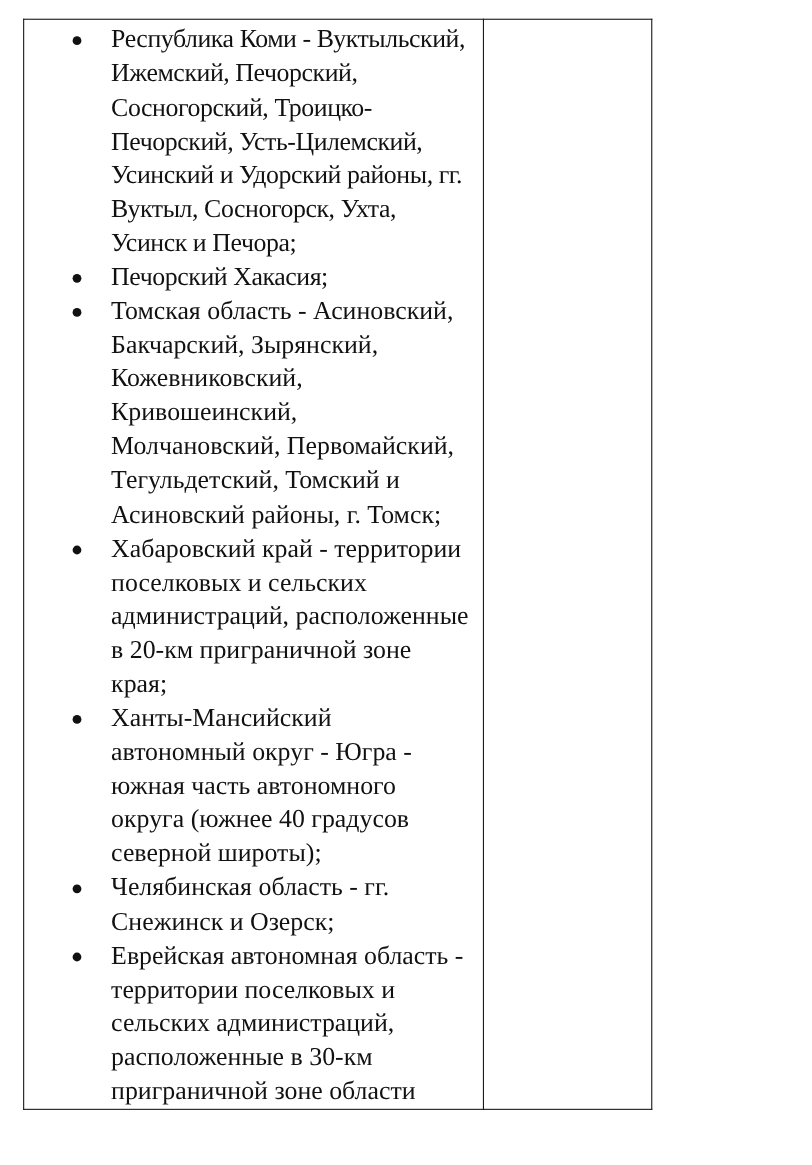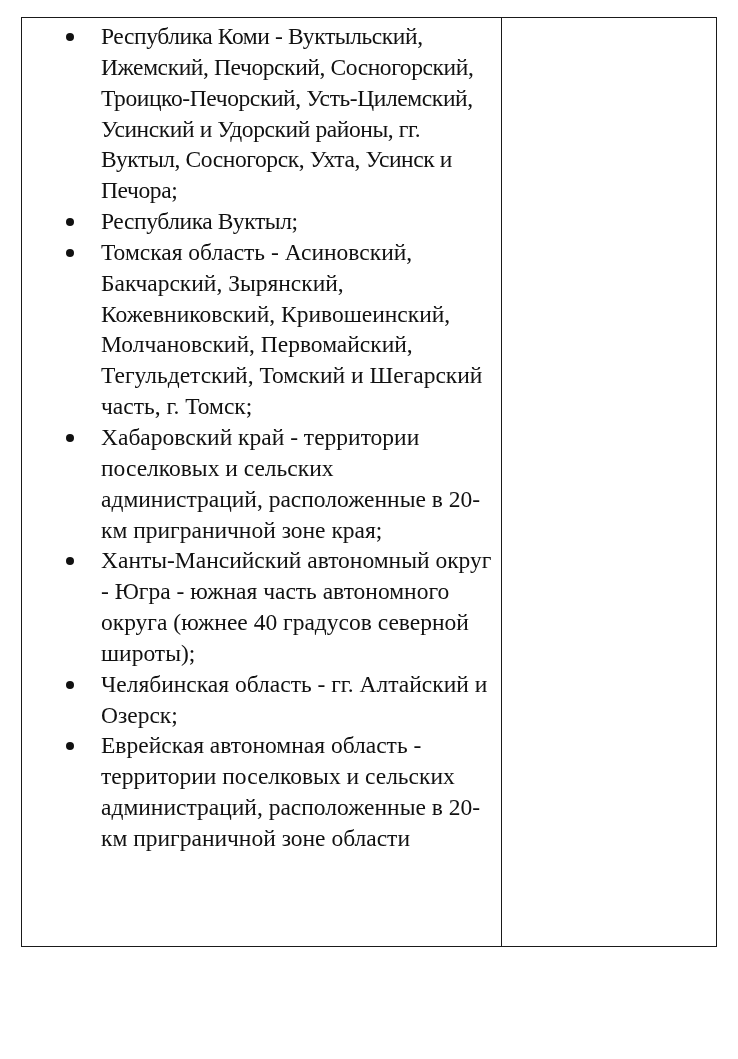"Республика Коми - Вуктыльский, Ижемский," .tbl { width: 696px -> 572px }
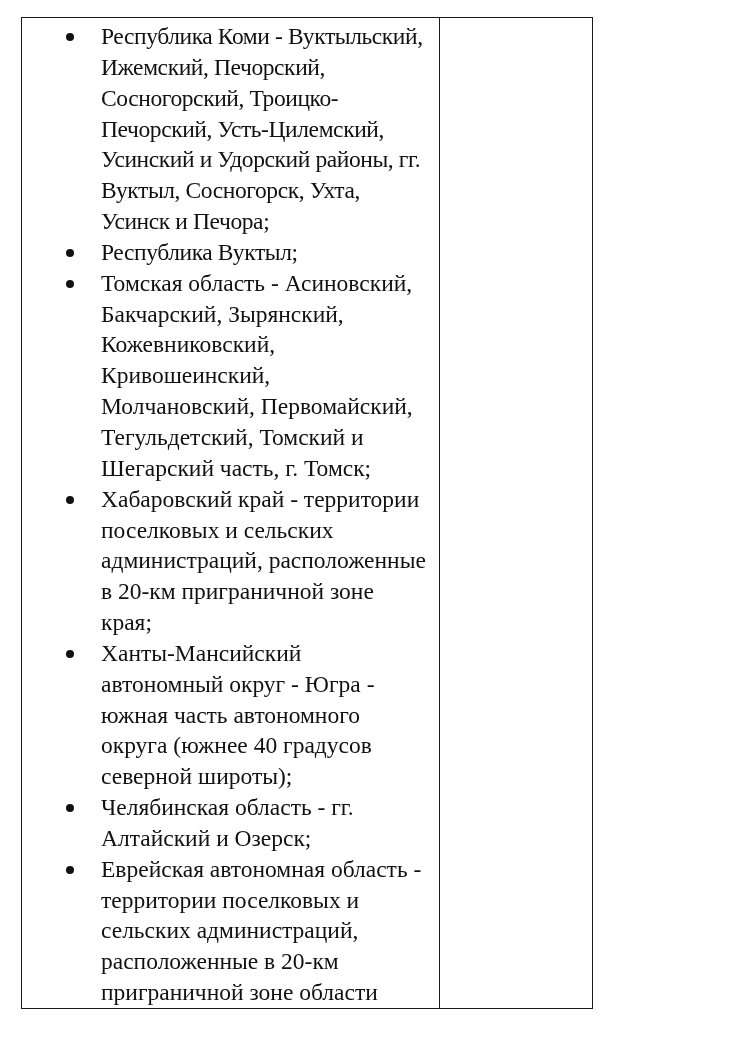"Республика Вуктыл;" span { text: Республика Вуктыл -> Печорский Хакасия }
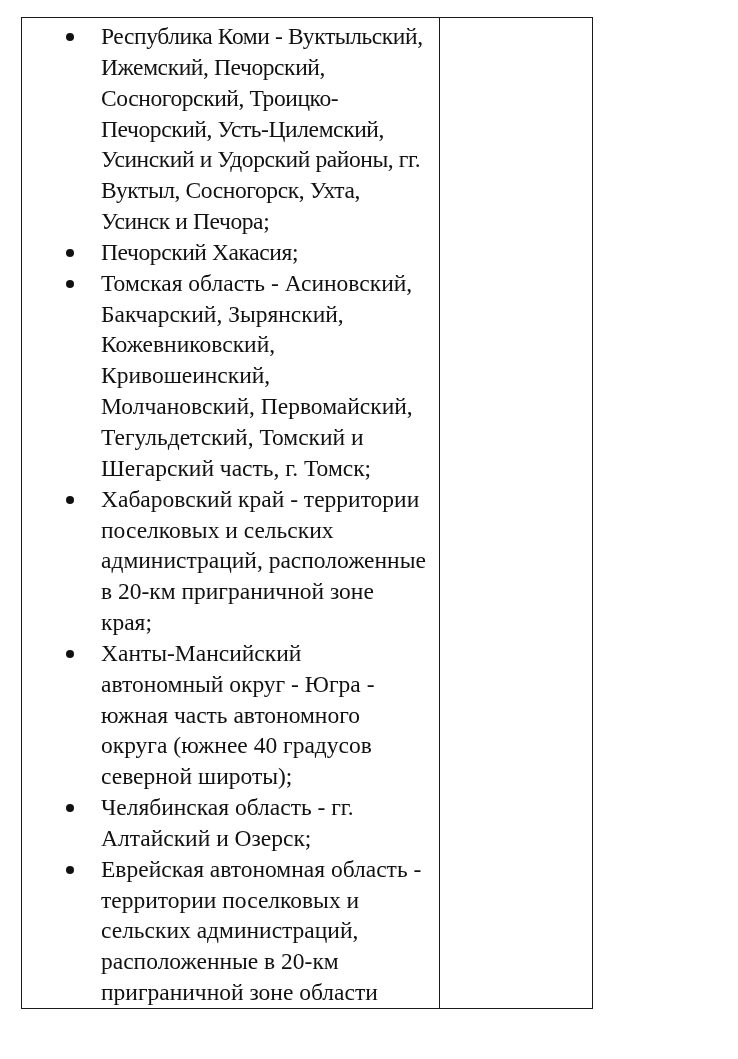"Томская область - Асиновский," span { text: Шегарский часть -> Асиновский районы }
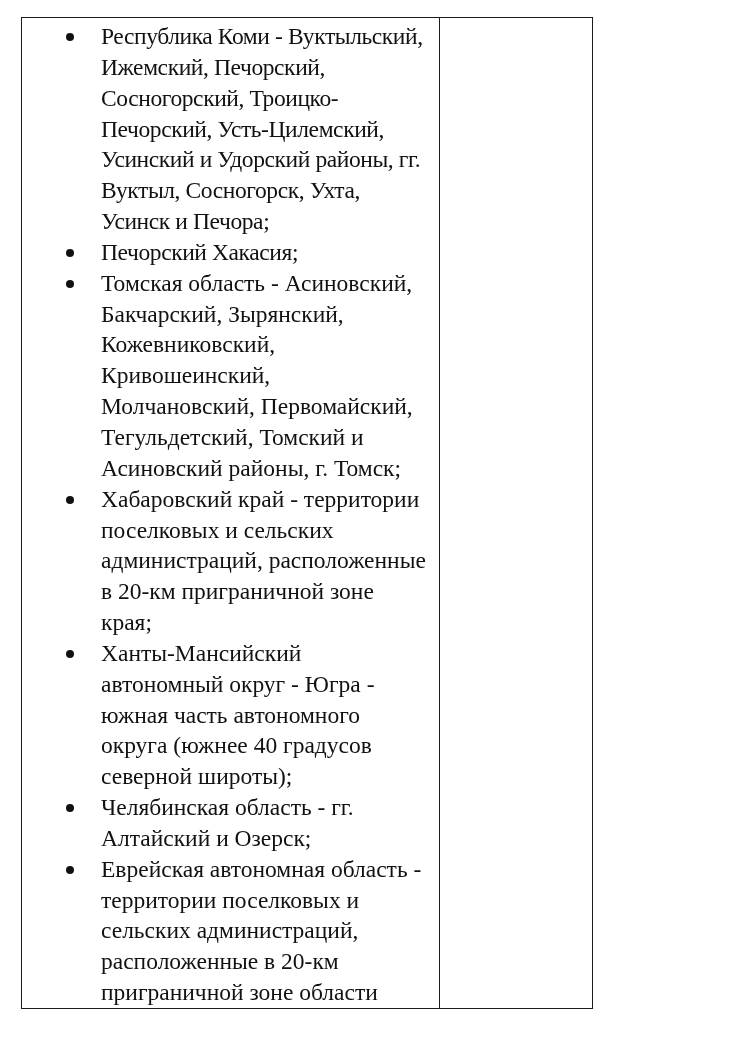"Челябинская область - гг. Алтайский" span { text: Алтайский -> Снежинск }
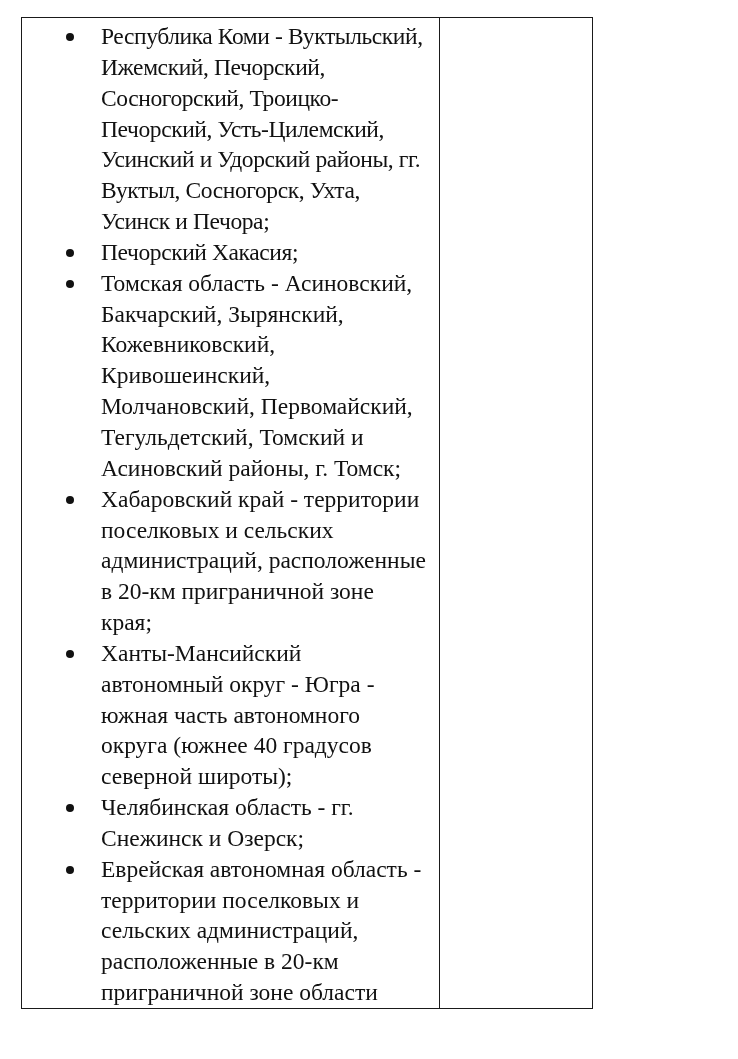"Еврейская автономная область -" span { text: 20-км -> 30-км }
